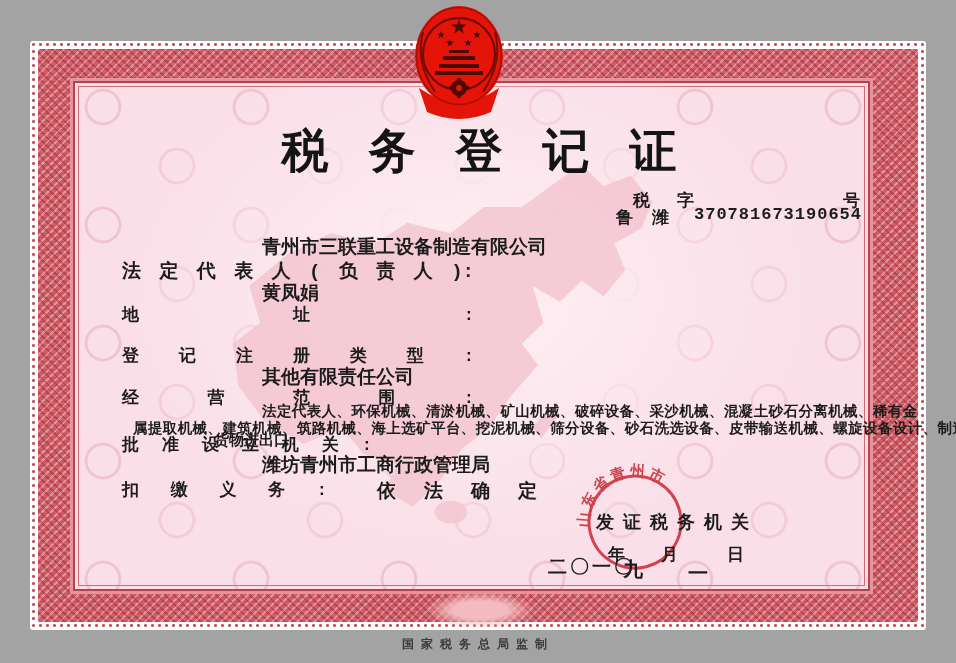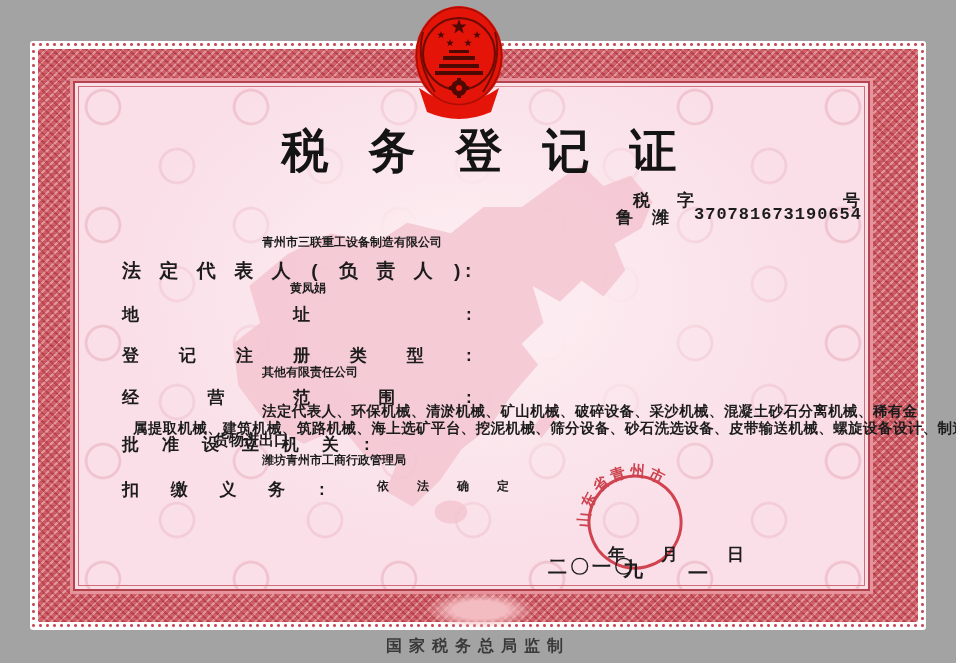"青州市三联重工设备制造有限公司" .fvalue { font-size: 12px -> 19px }
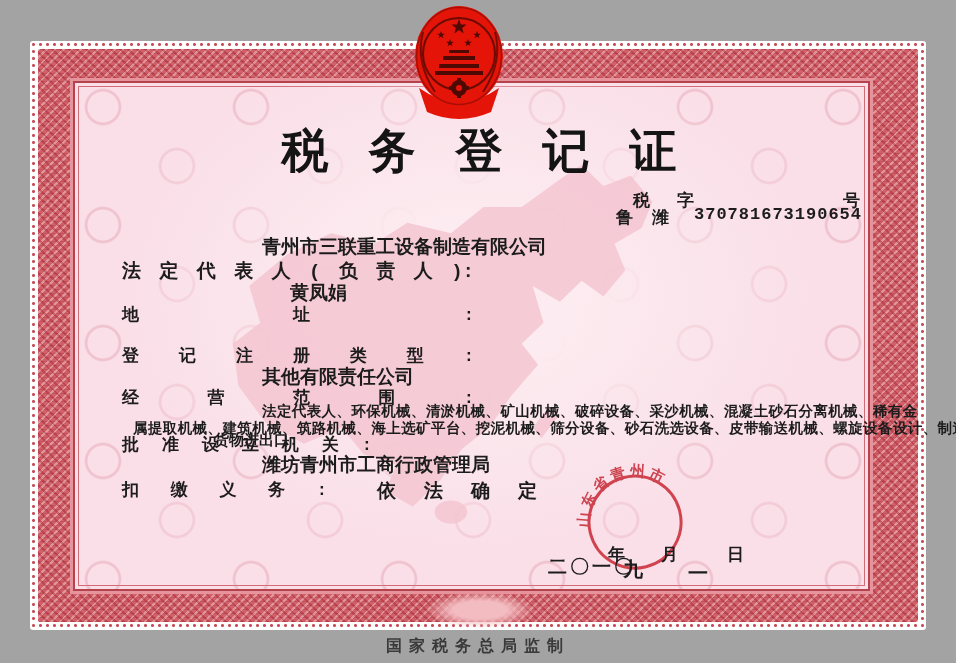"黄凤娟" div.abs { margin-left: 28px -> none }
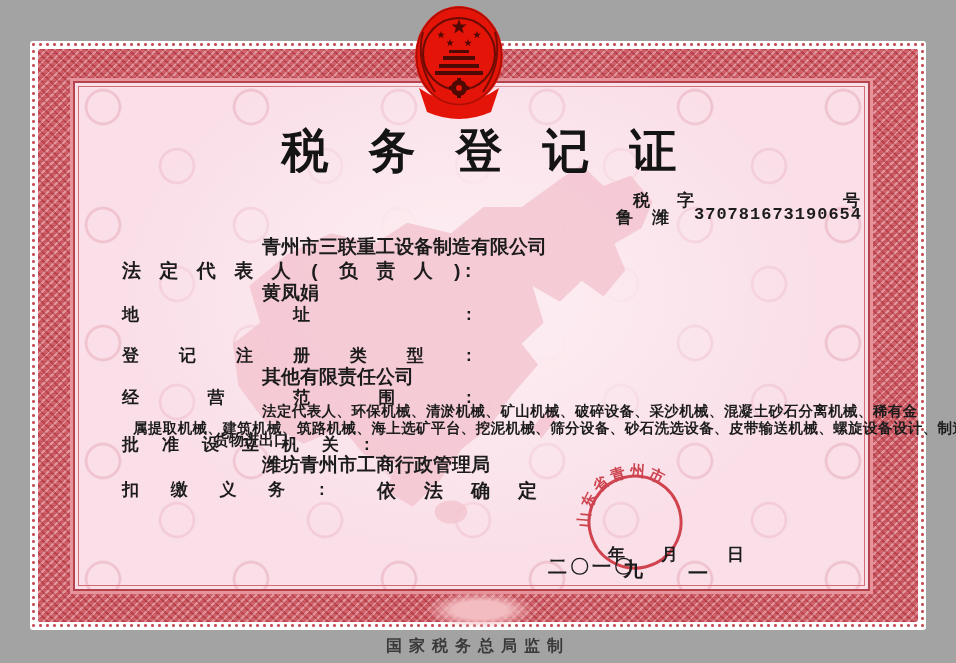"发证税务机关" div.abs { html: none -> <div>发证税务机关</div> }
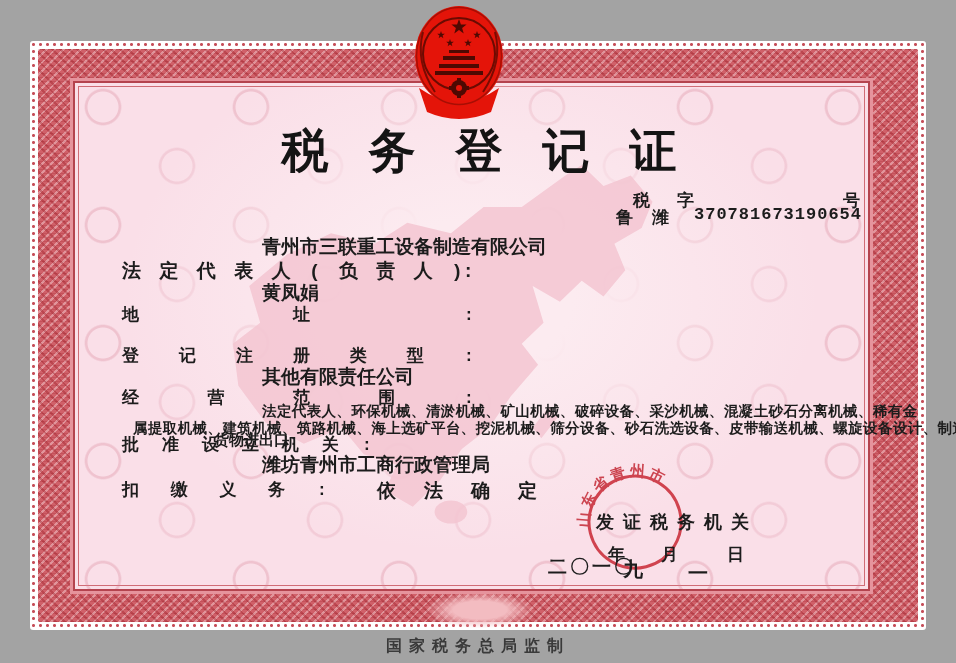"国家税务总局监制" .footer { font-size: 16px -> 12px }
